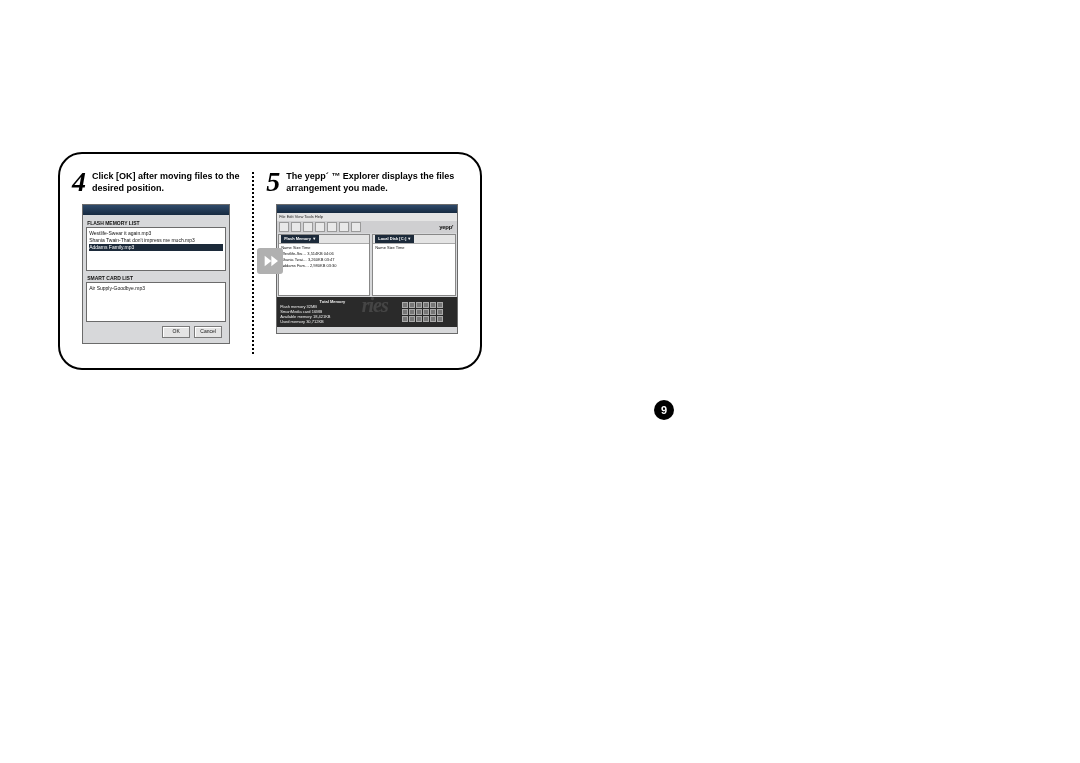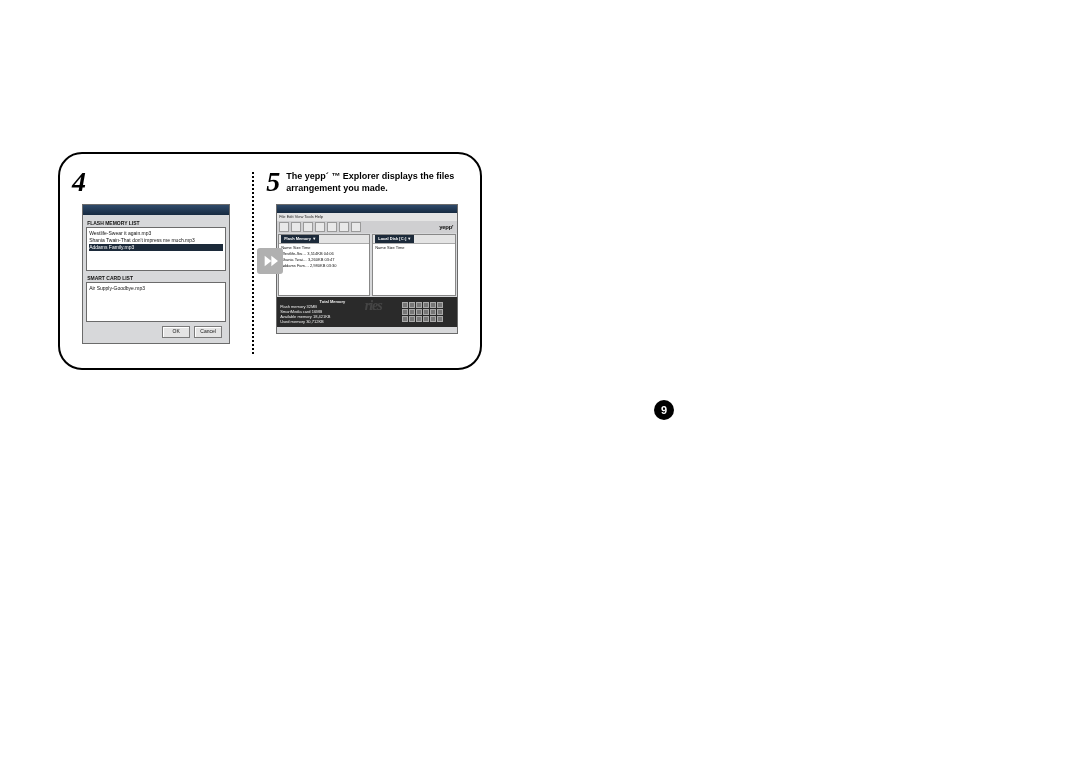"Click [OK] after moving files" div.step-text { html: none -> <div>Click [OK] after moving files to the desired position.</div> }
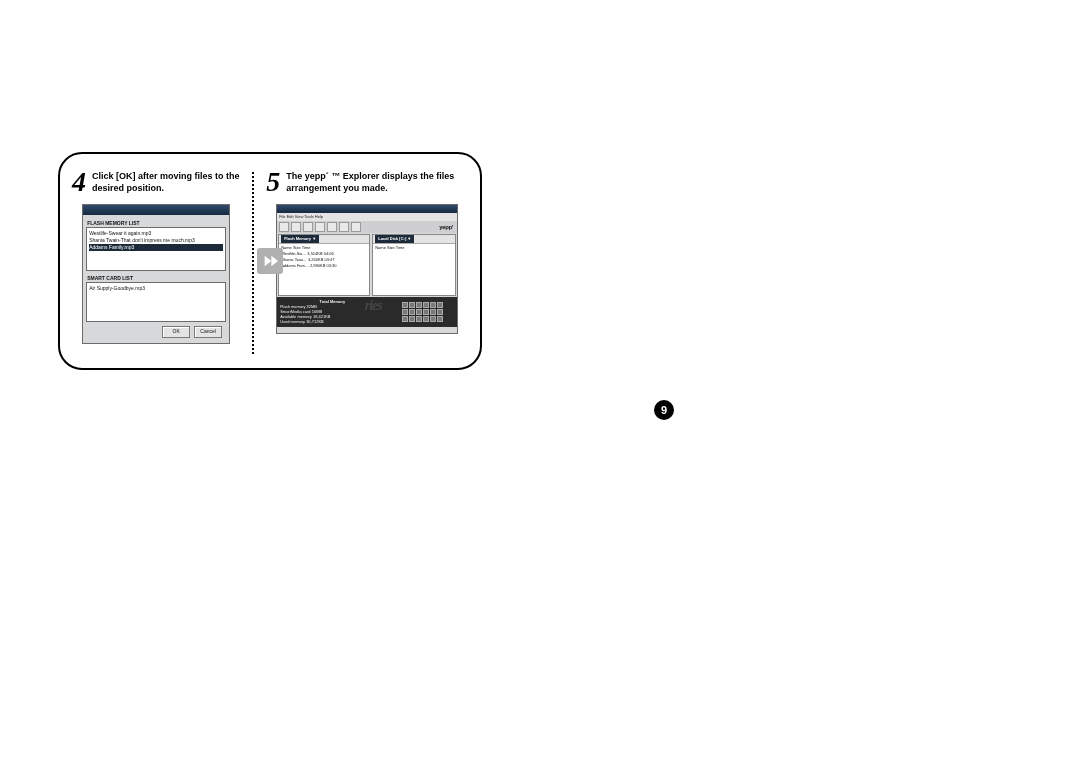"ries" .watermark { font-size: 14px -> 20px; right: 6px -> 0 }
